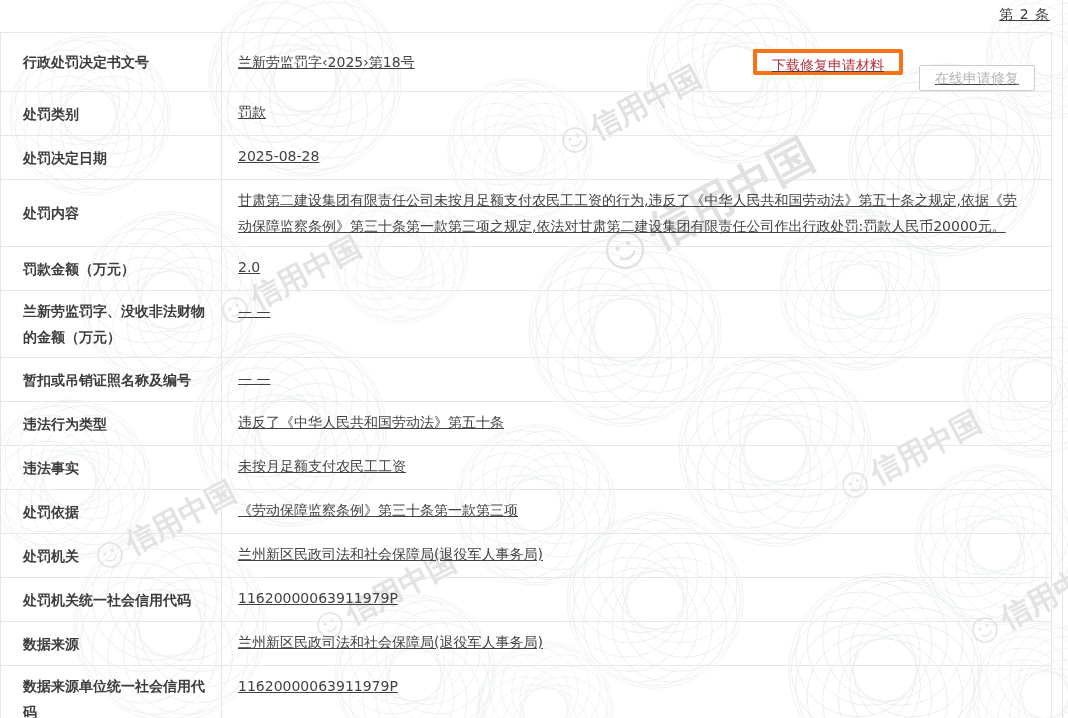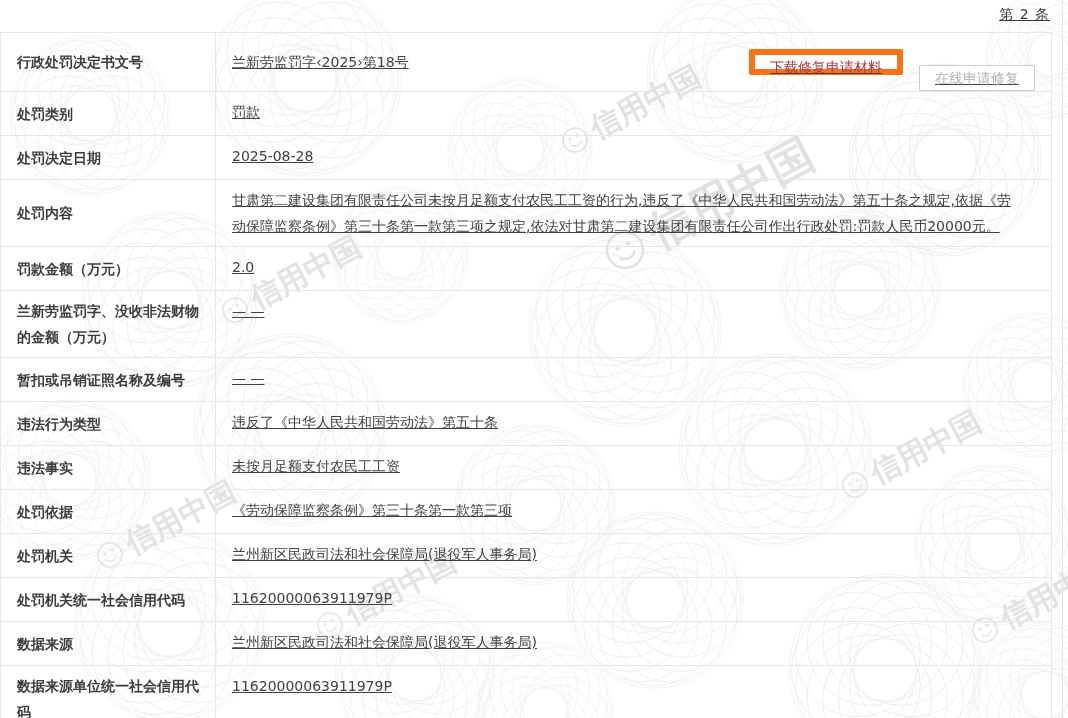"行政处罚决定书文号" .row { padding-left: none -> 6px }
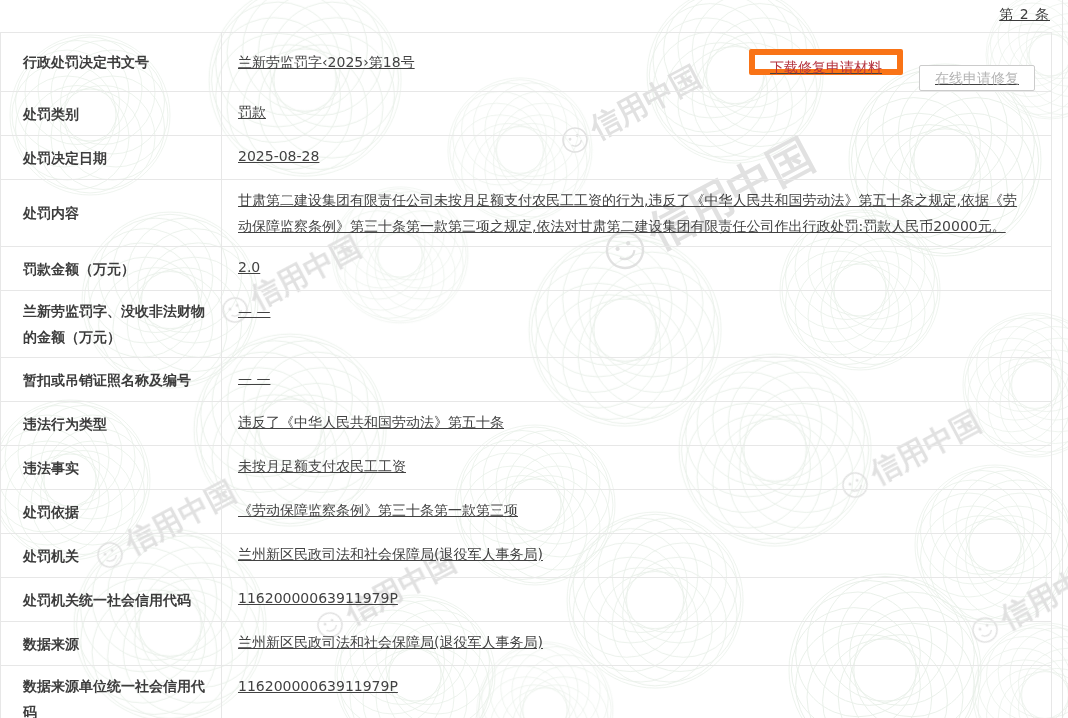"下载修复申请材料" .btn-red { border: 6px solid #f97316 -> 4px solid #f97316 }
